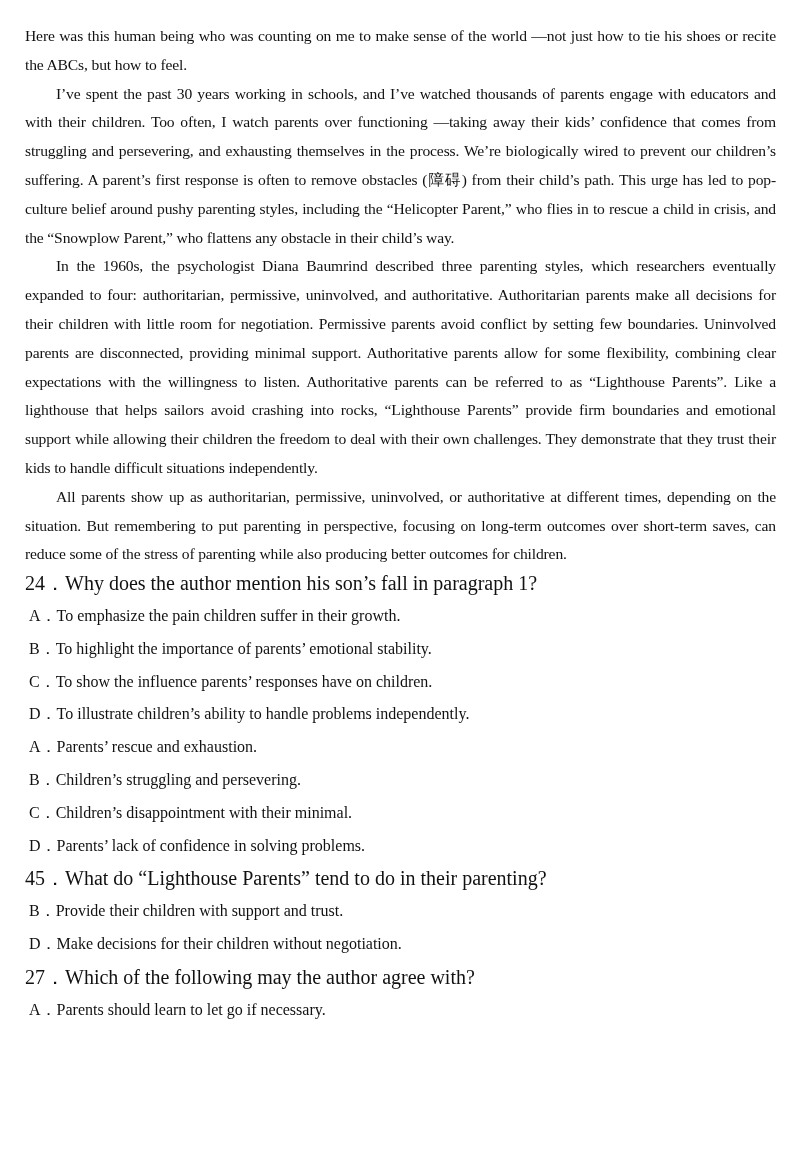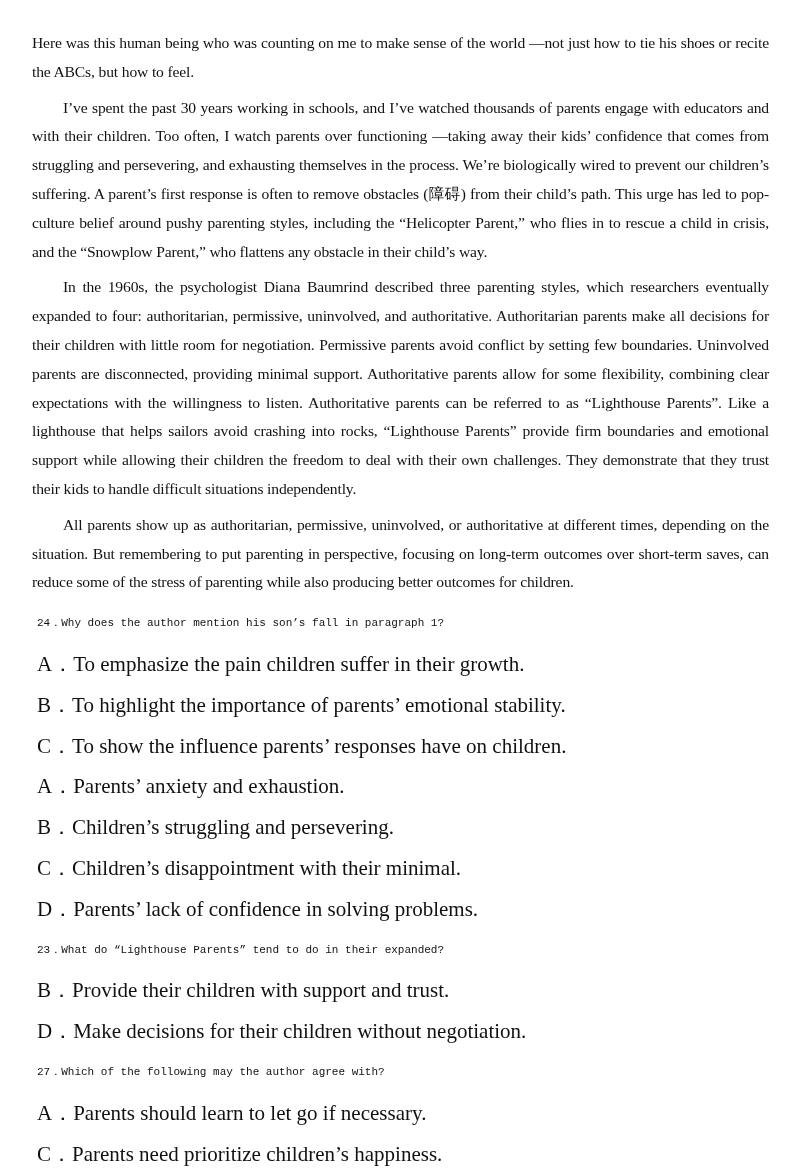"Here was this human being" .para { margin: 7px -> 0 }
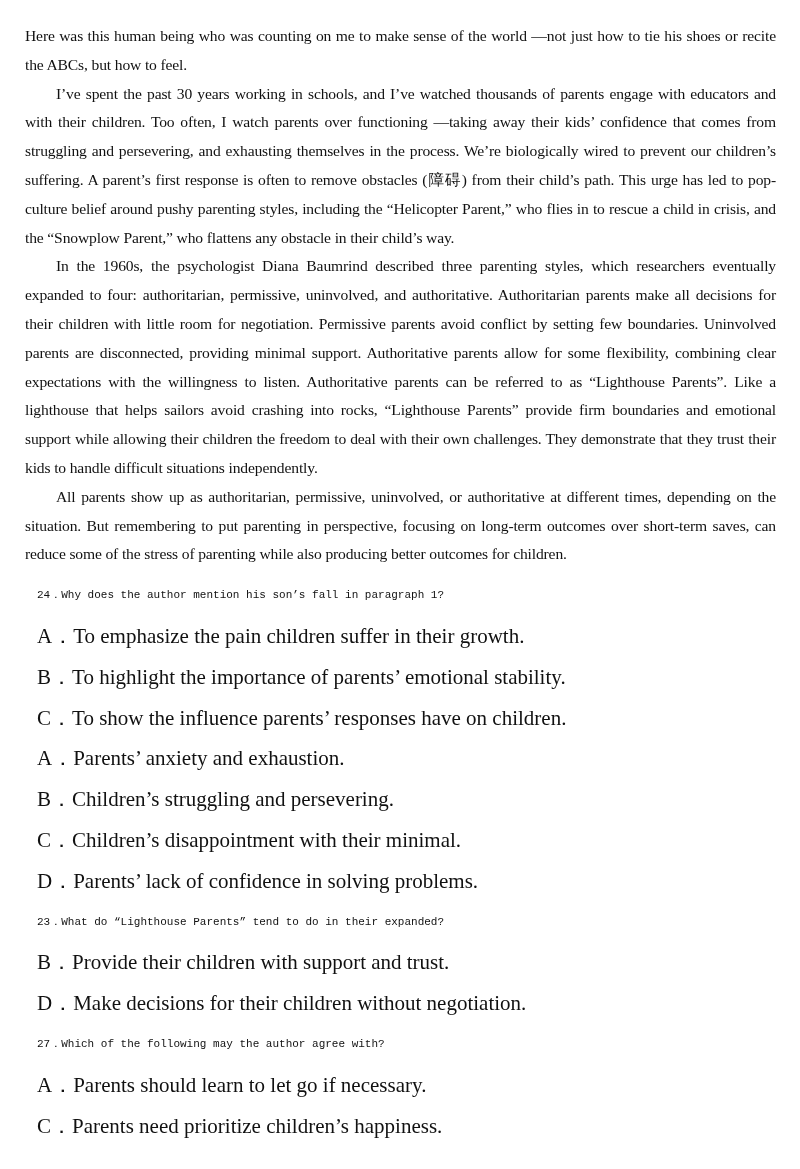"24．Why does the author mention" .question { font-family: Liberation Mono, monospace -> none; font-size: 11px -> 20px; margin: 12px -> 0 }
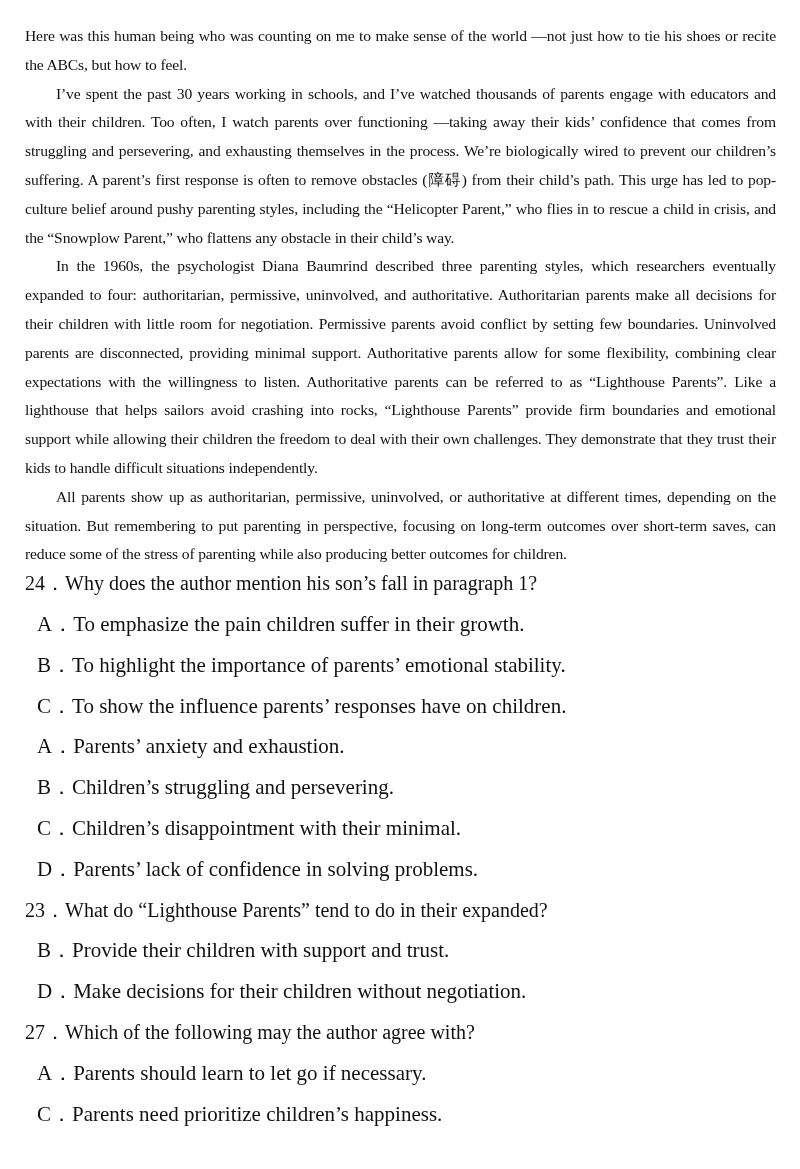"A．To emphasize the pain children" .opt { font-size: 21px -> 16px; margin: 12px -> 4px }
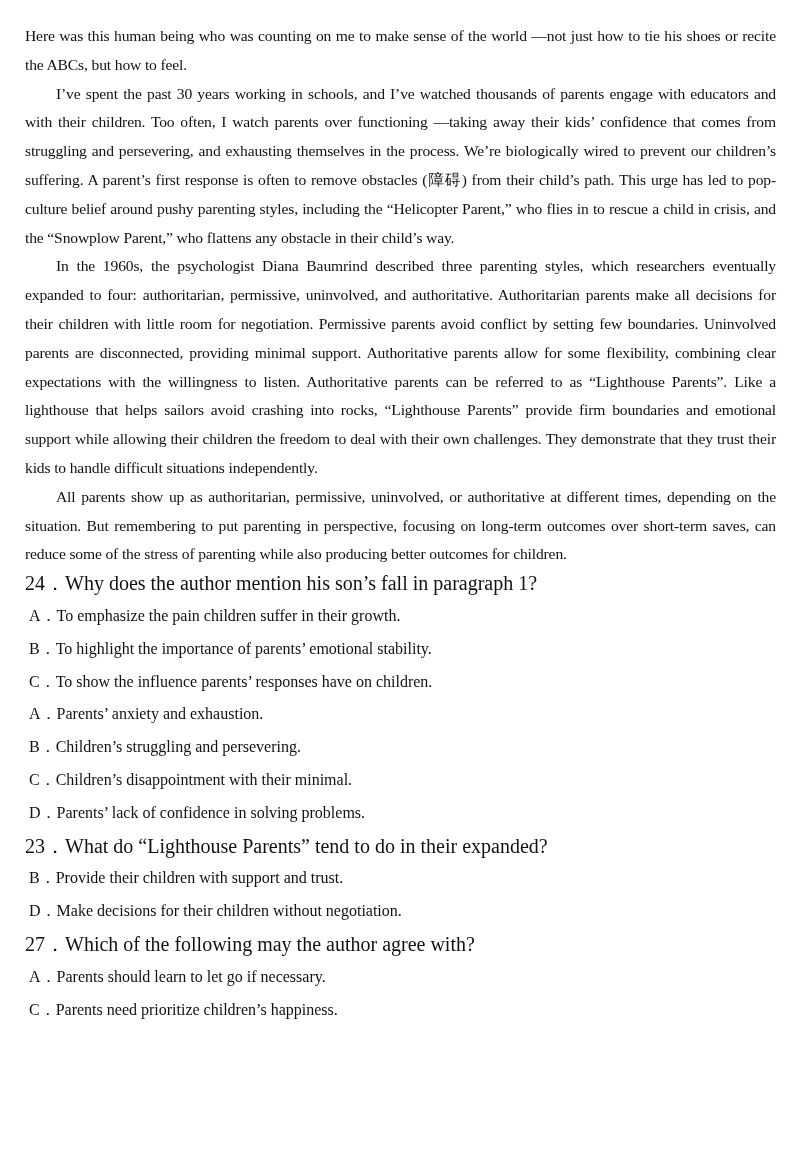"D．To illustrate children’s ability to" p.opt { html: none -> <p><span>D．</span><span>To illustrate children’s ability to handle problems independently.</span></p> }
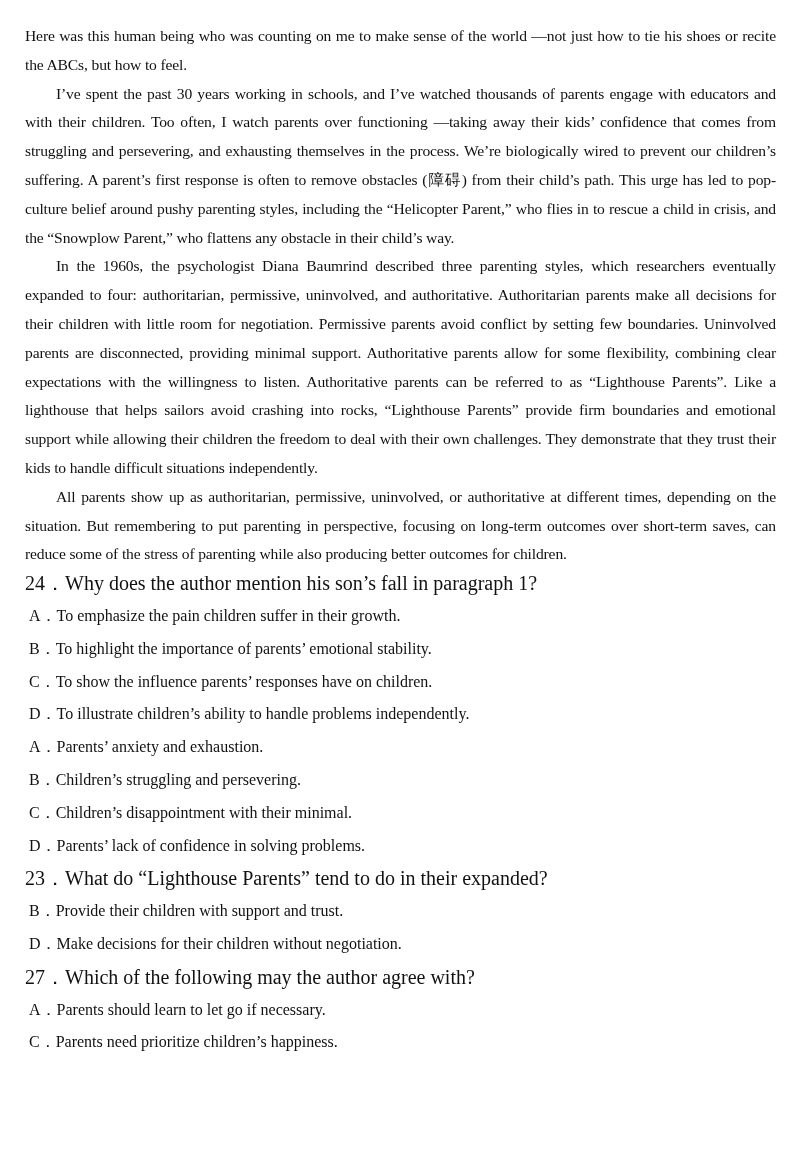"Parents’ anxiety and exhaustion." span { text: anxiety -> rescue }
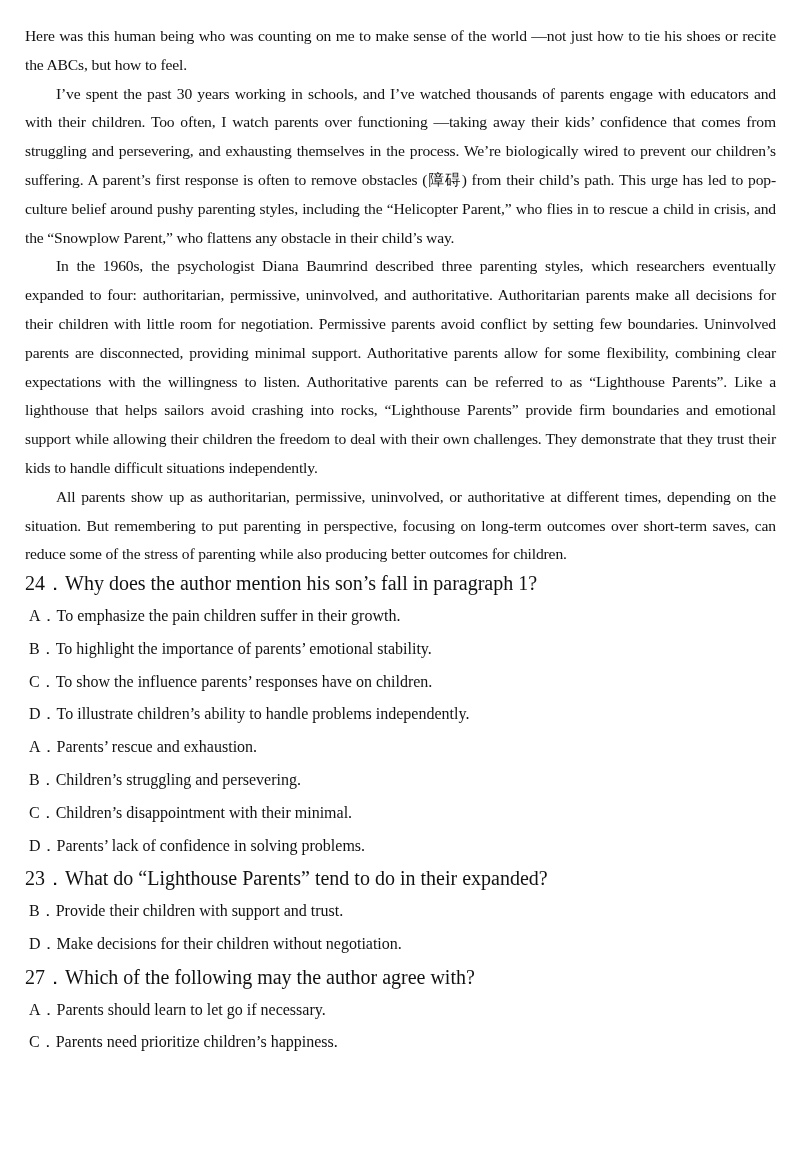"23．" span.q-num { text: 23 -> 45 }
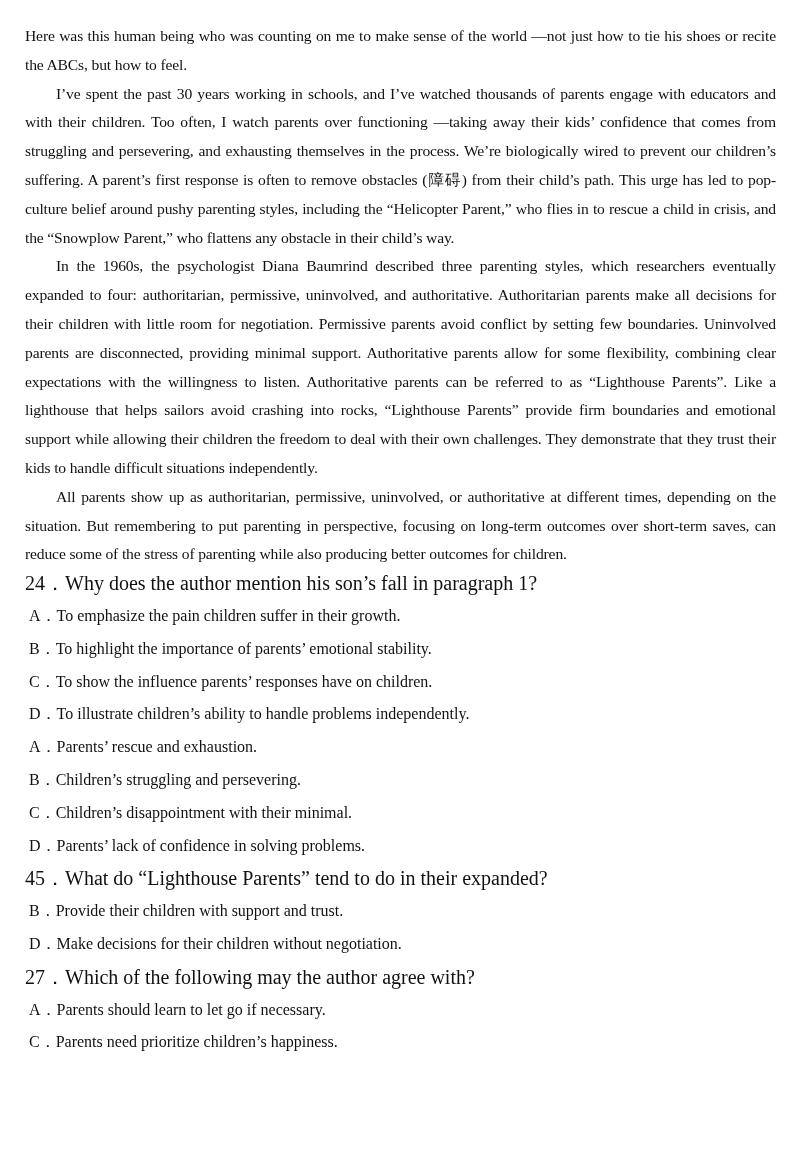"What do “Lighthouse Parents” tend" span { text: expanded -> parenting }
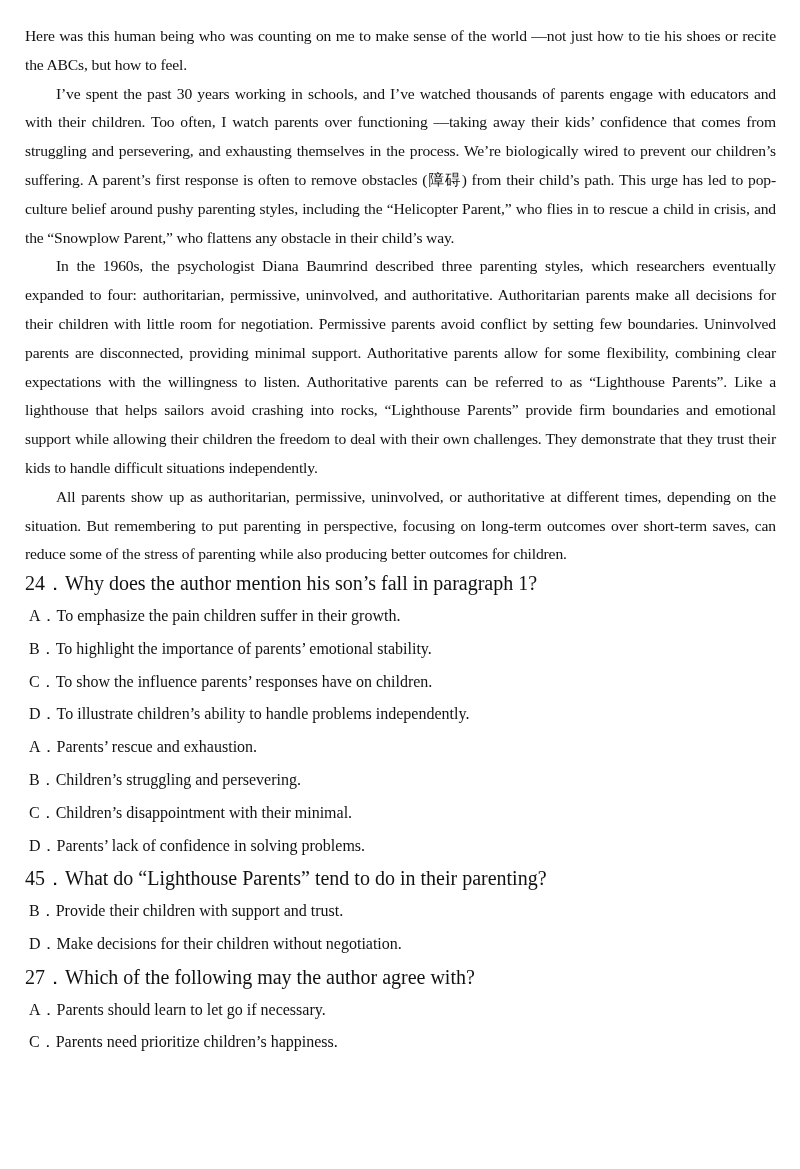"C．Parents need prioritize children’s" p.opt { html: <p><span>C．</span><span>Parents need prioritize children’s happiness.</span></p> -> none }
